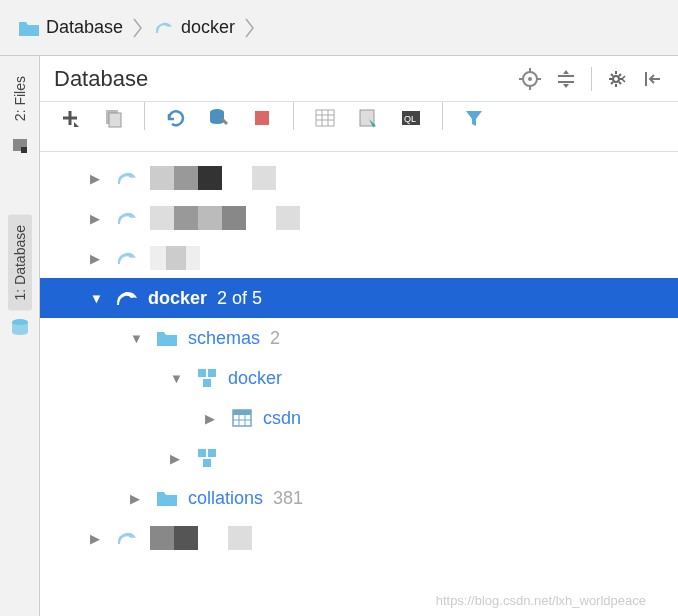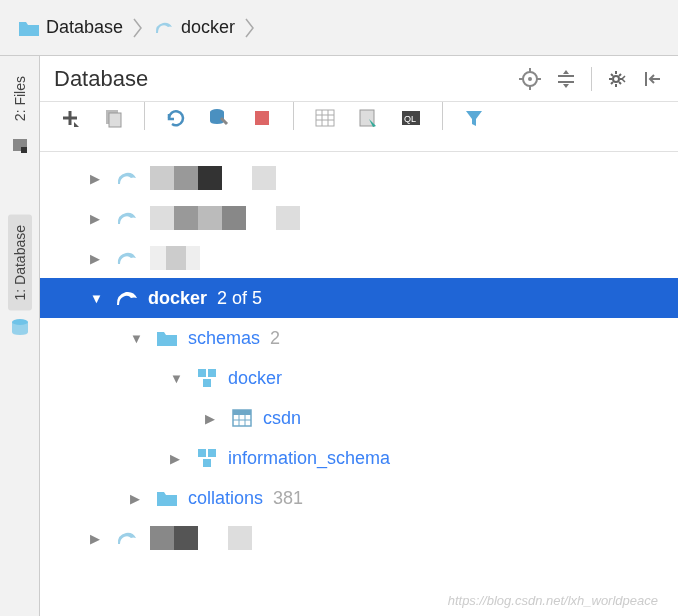"information_schema" span.label { html: <span>information_schema</span> -> none }
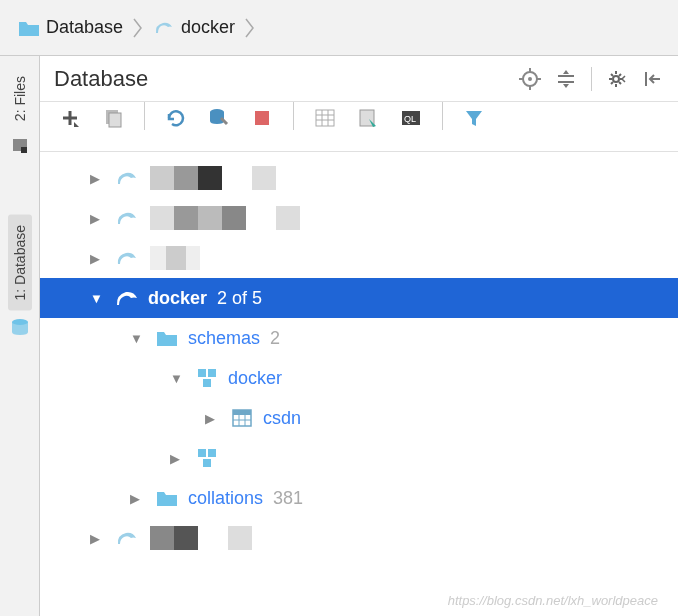"https://blog.csdn.net/lxh_worldpeace" .watermark { font-style: italic -> none; right: 20px -> 32px }
